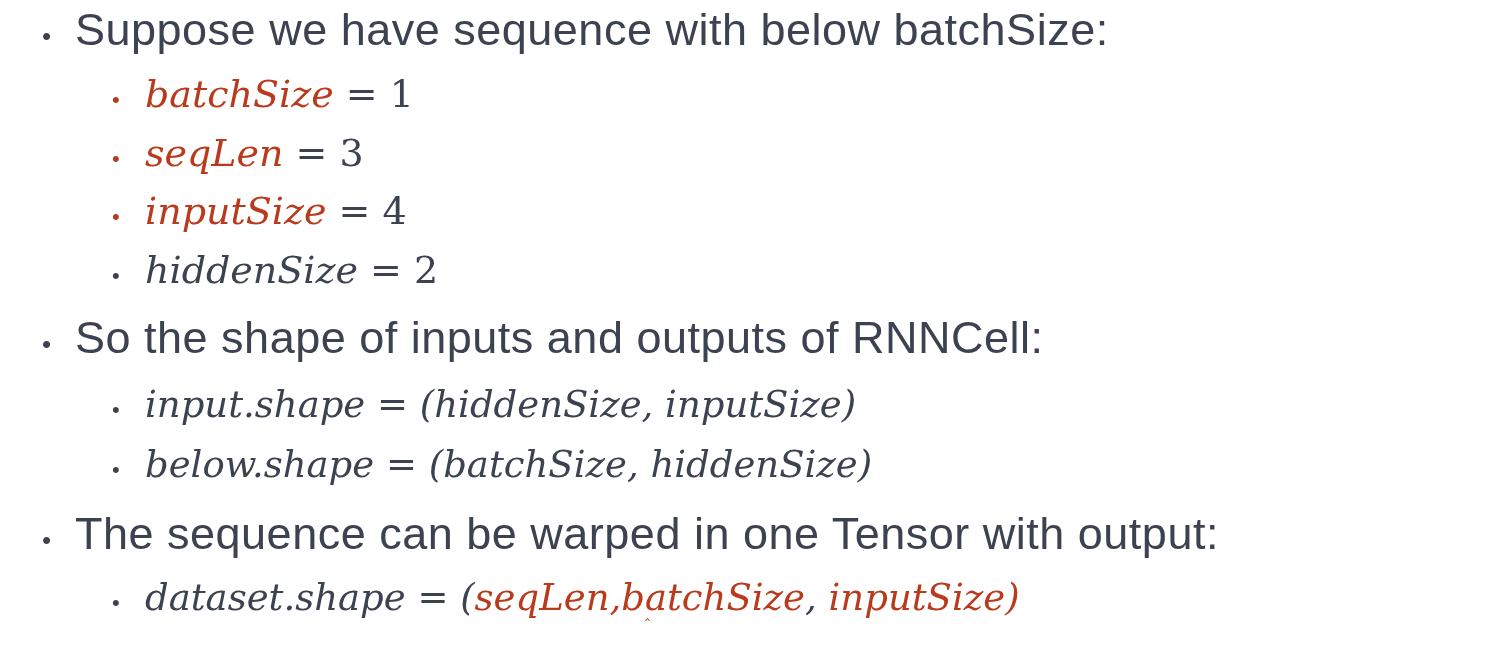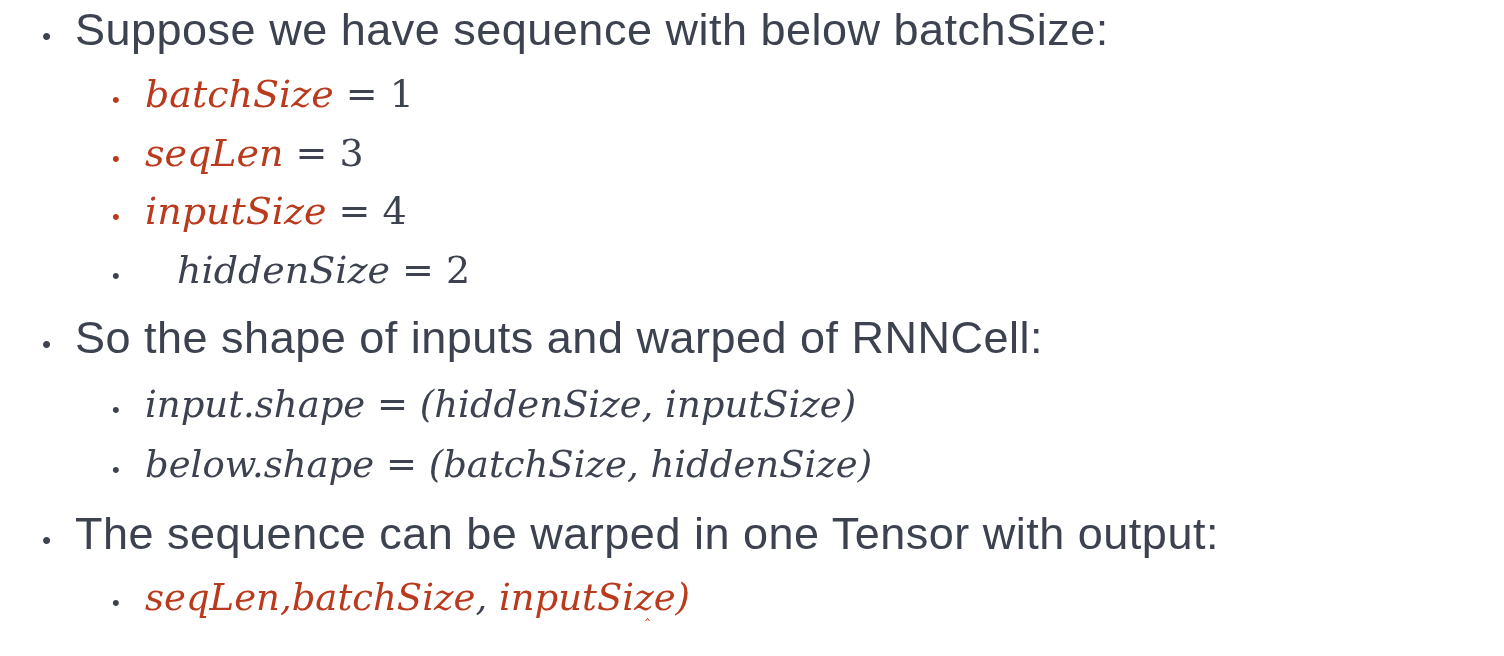"hiddenSize" .var-plain { margin-left: 32px -> none }
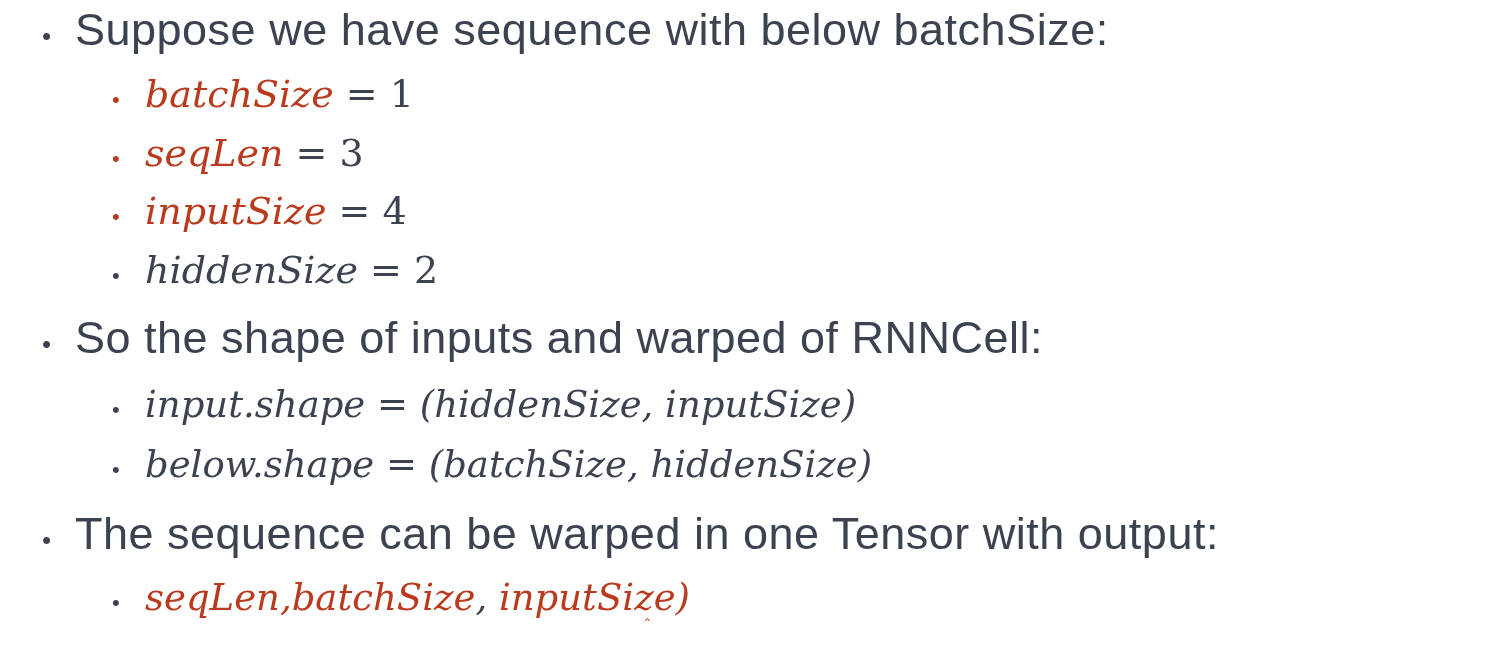"So the shape of inputs" span { text: warped -> outputs }
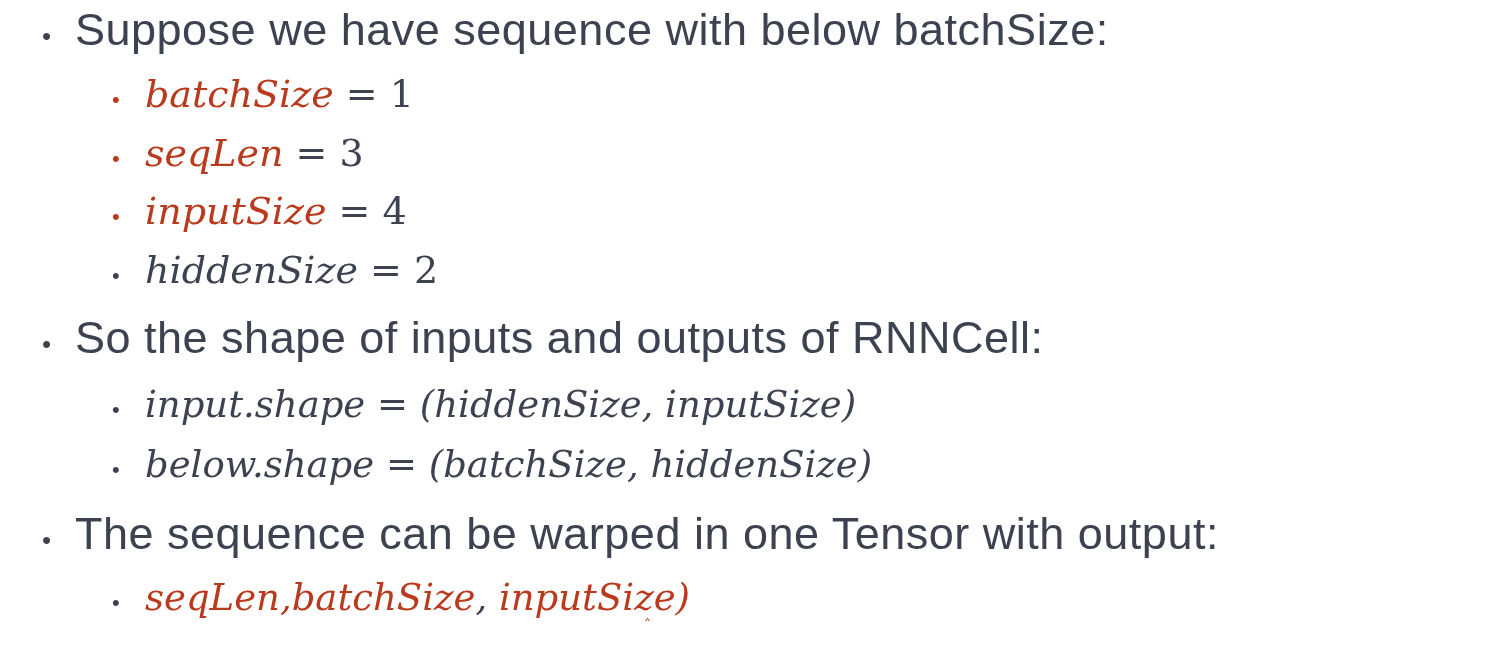"dataset.shape = (" span.formula { html: none -> <span>dataset.shape = (</span> }
